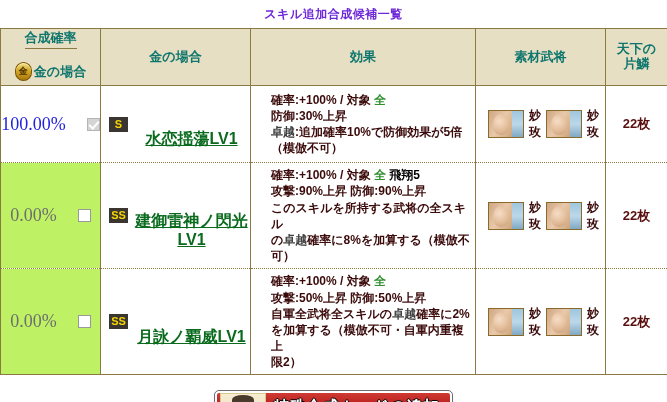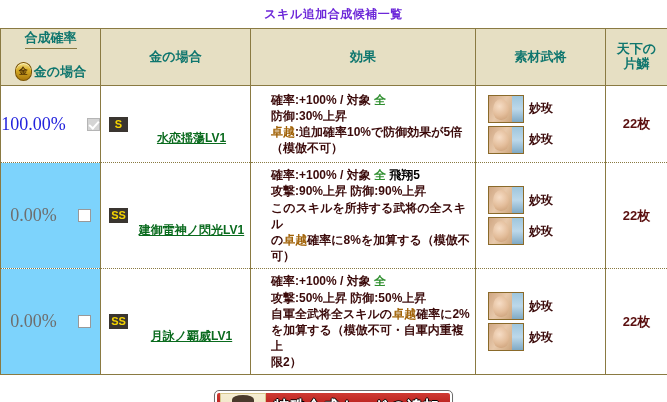"妙玫" .mat-list { flex-direction: column -> row }
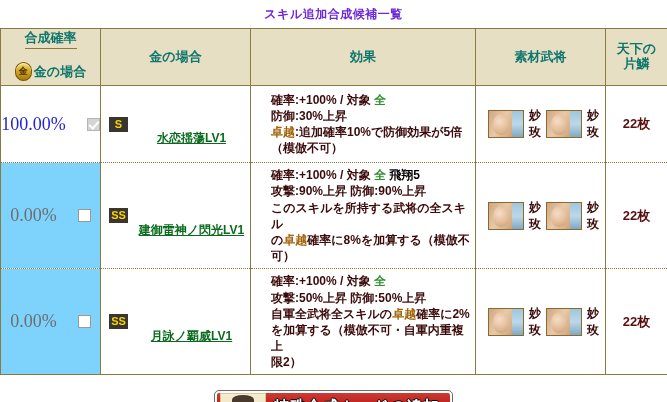"水恋揺蕩LV1" .skill-link { font-size: 12px -> 16px }
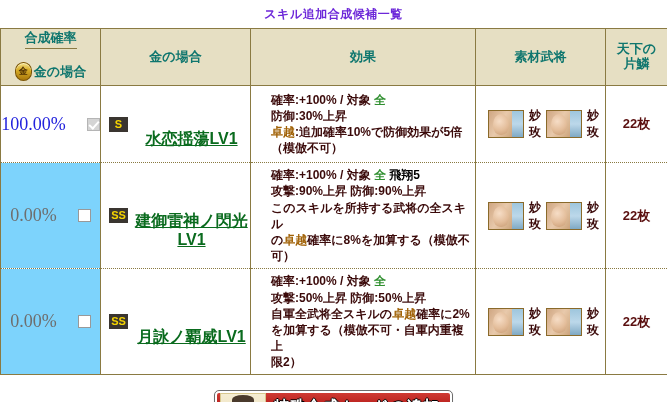"卓越" .kw-olive { color: #a16207 -> #404040 }
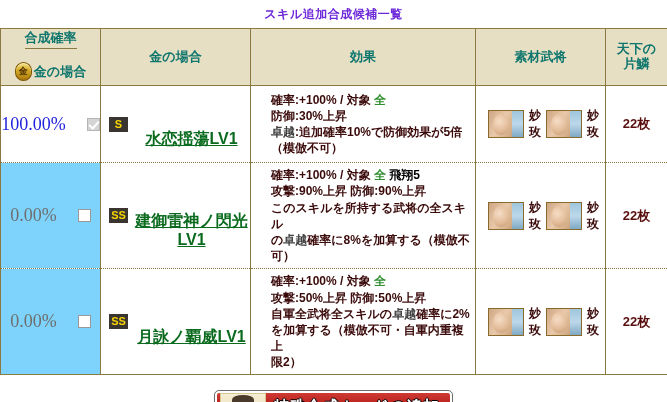"0.00%" td.cell-rate.disabled { background: #7dd3fc -> #bef264 }
